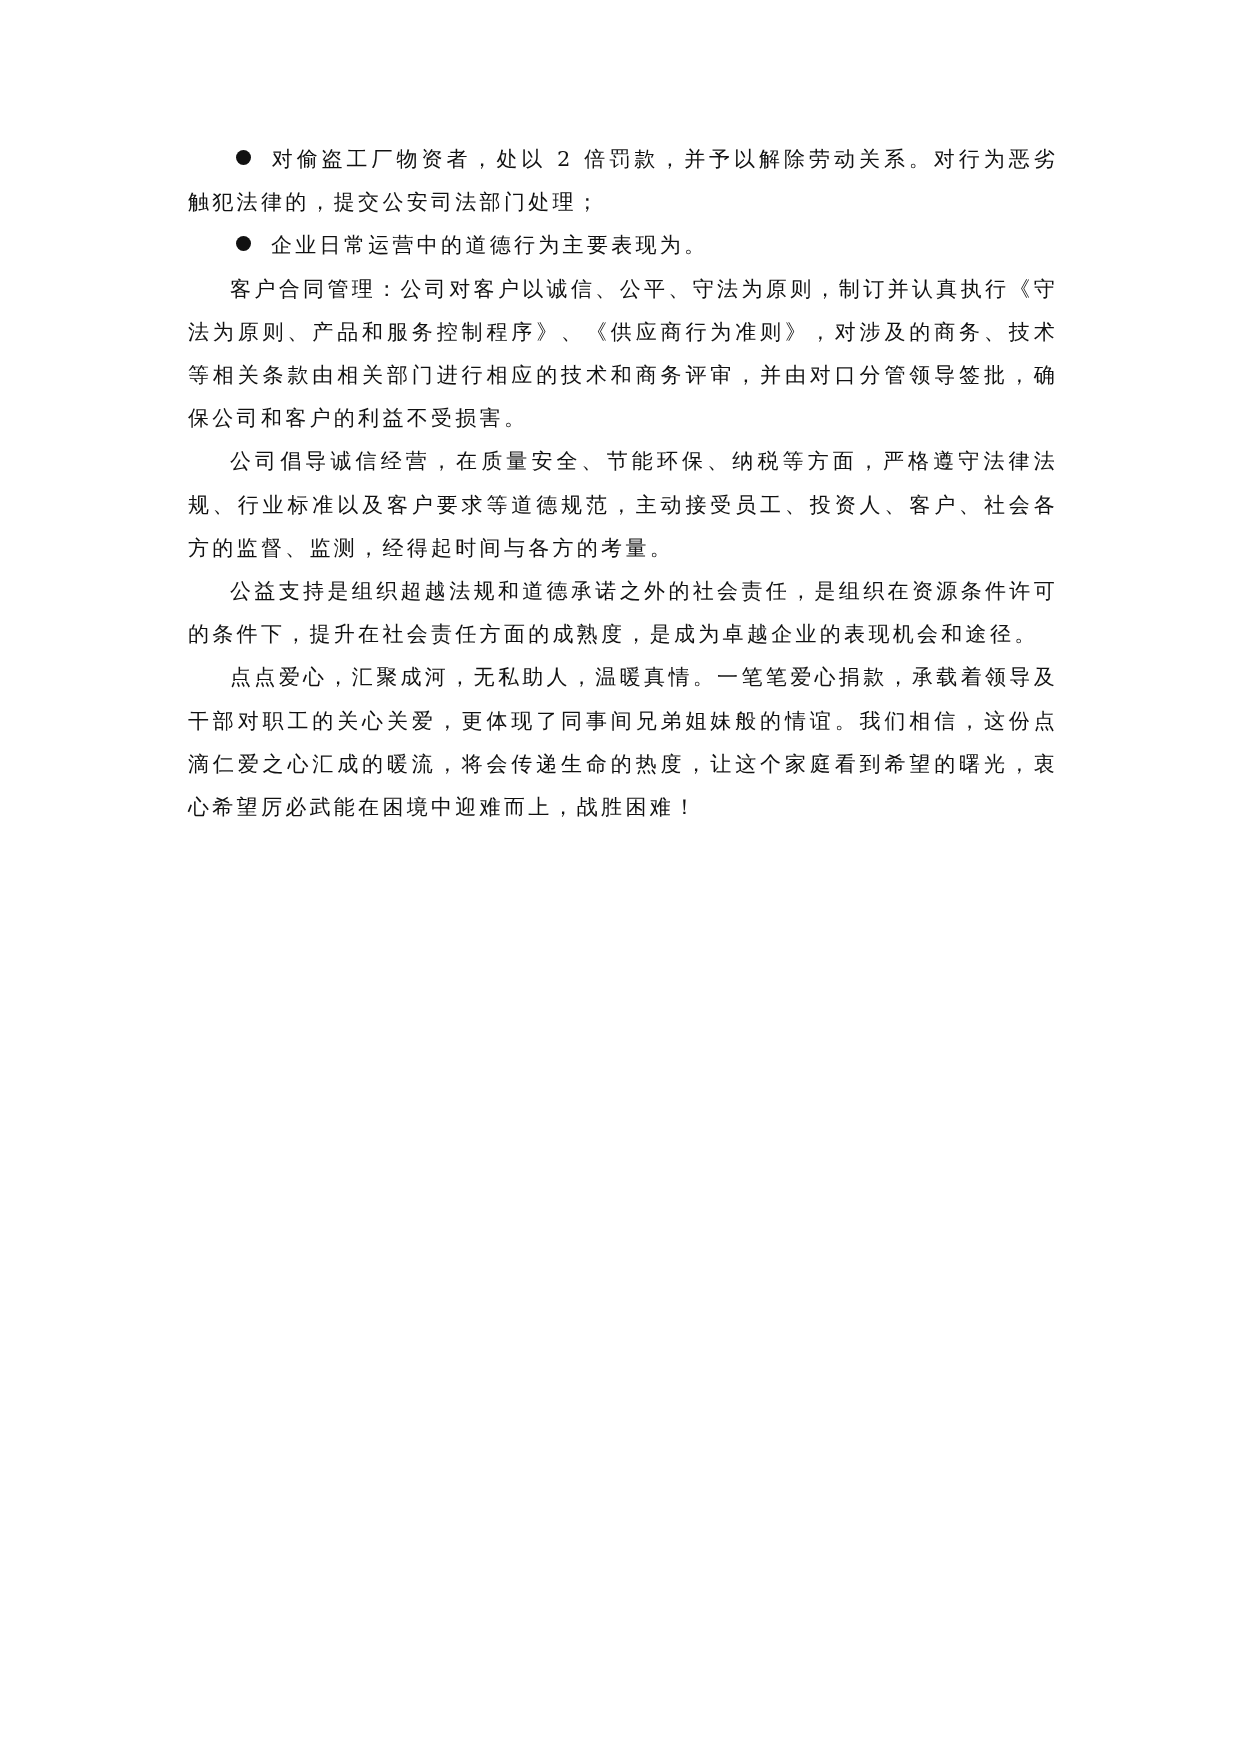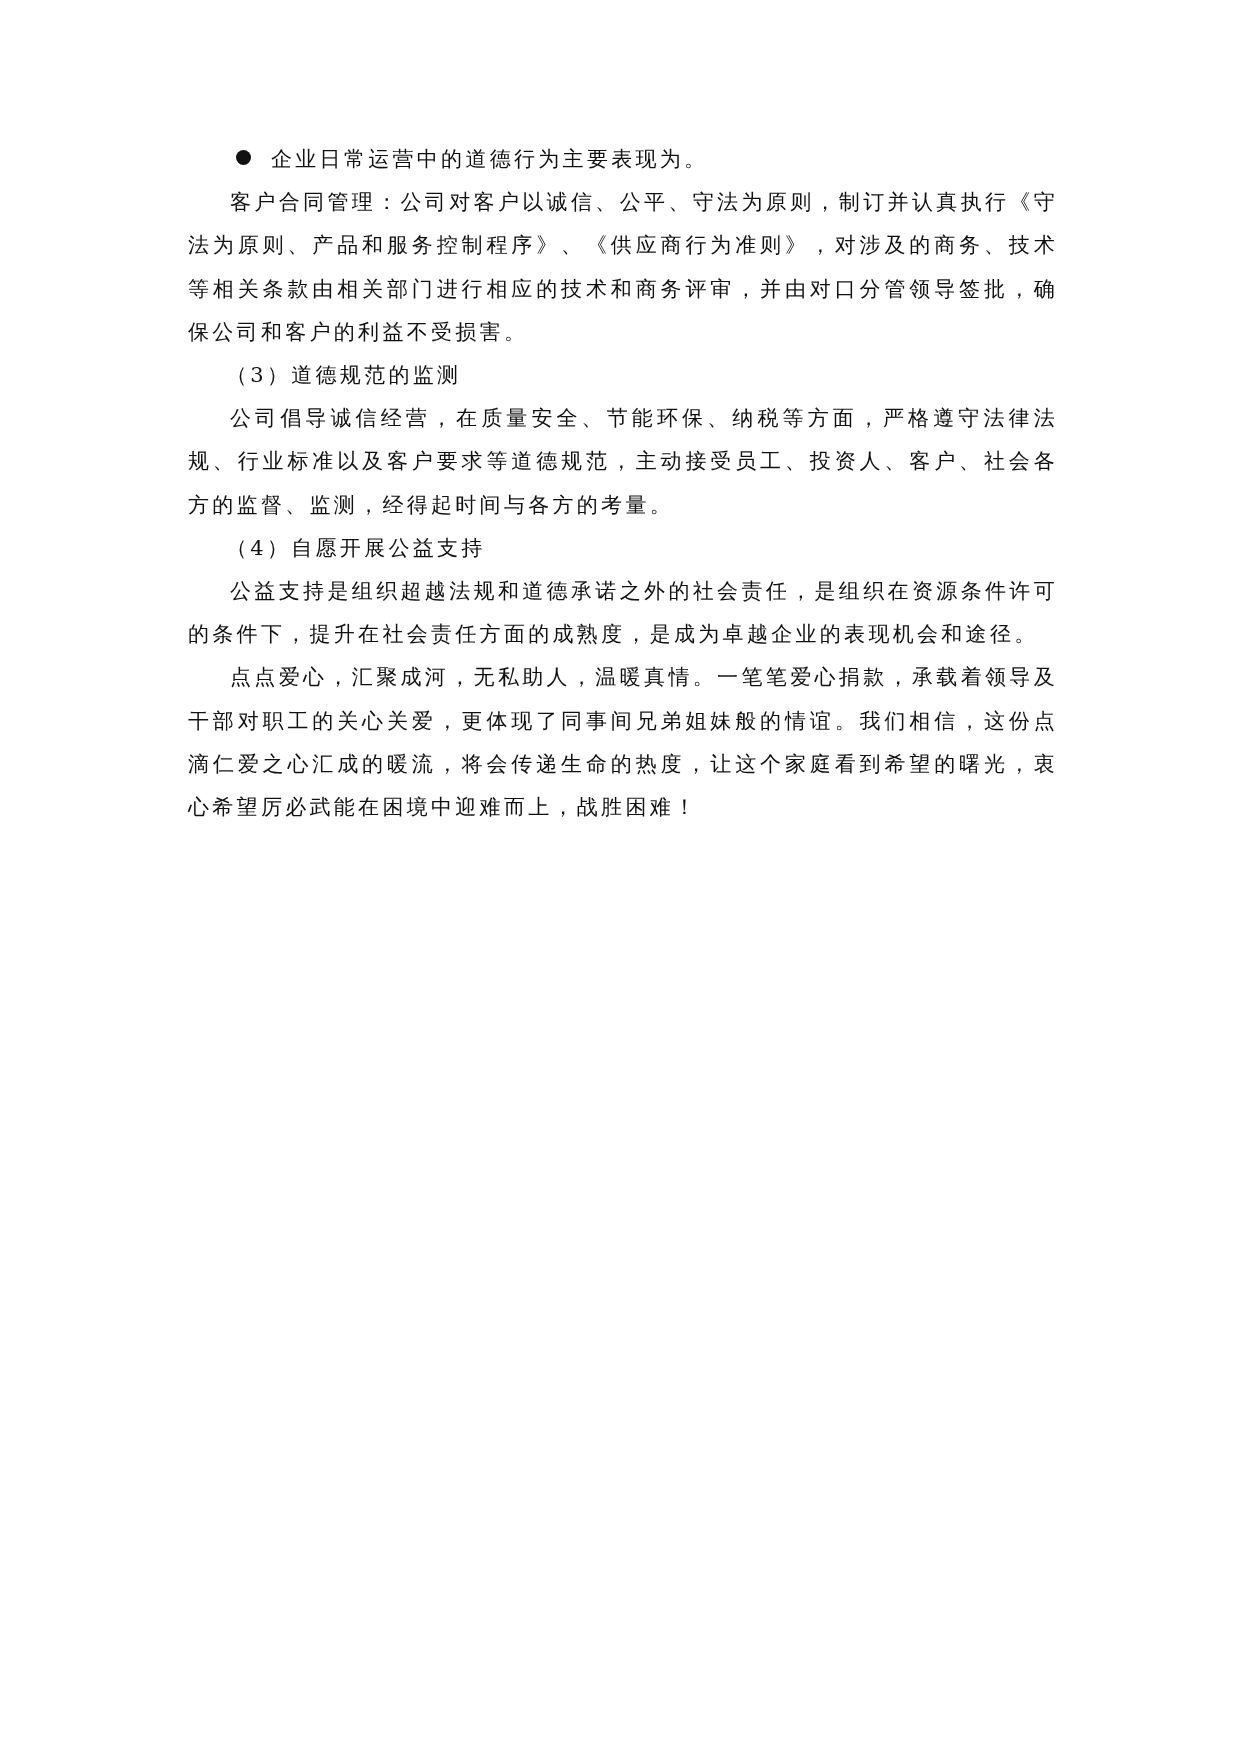"对偷盗工厂物资者，处以 2" p.p { html: none -> <p><span></span><span>对偷盗工厂物资者，处以 2 倍罚款，并予以解除劳动关系。对行为恶劣触犯法律的，提交公安司法部门处理；</span></p> }
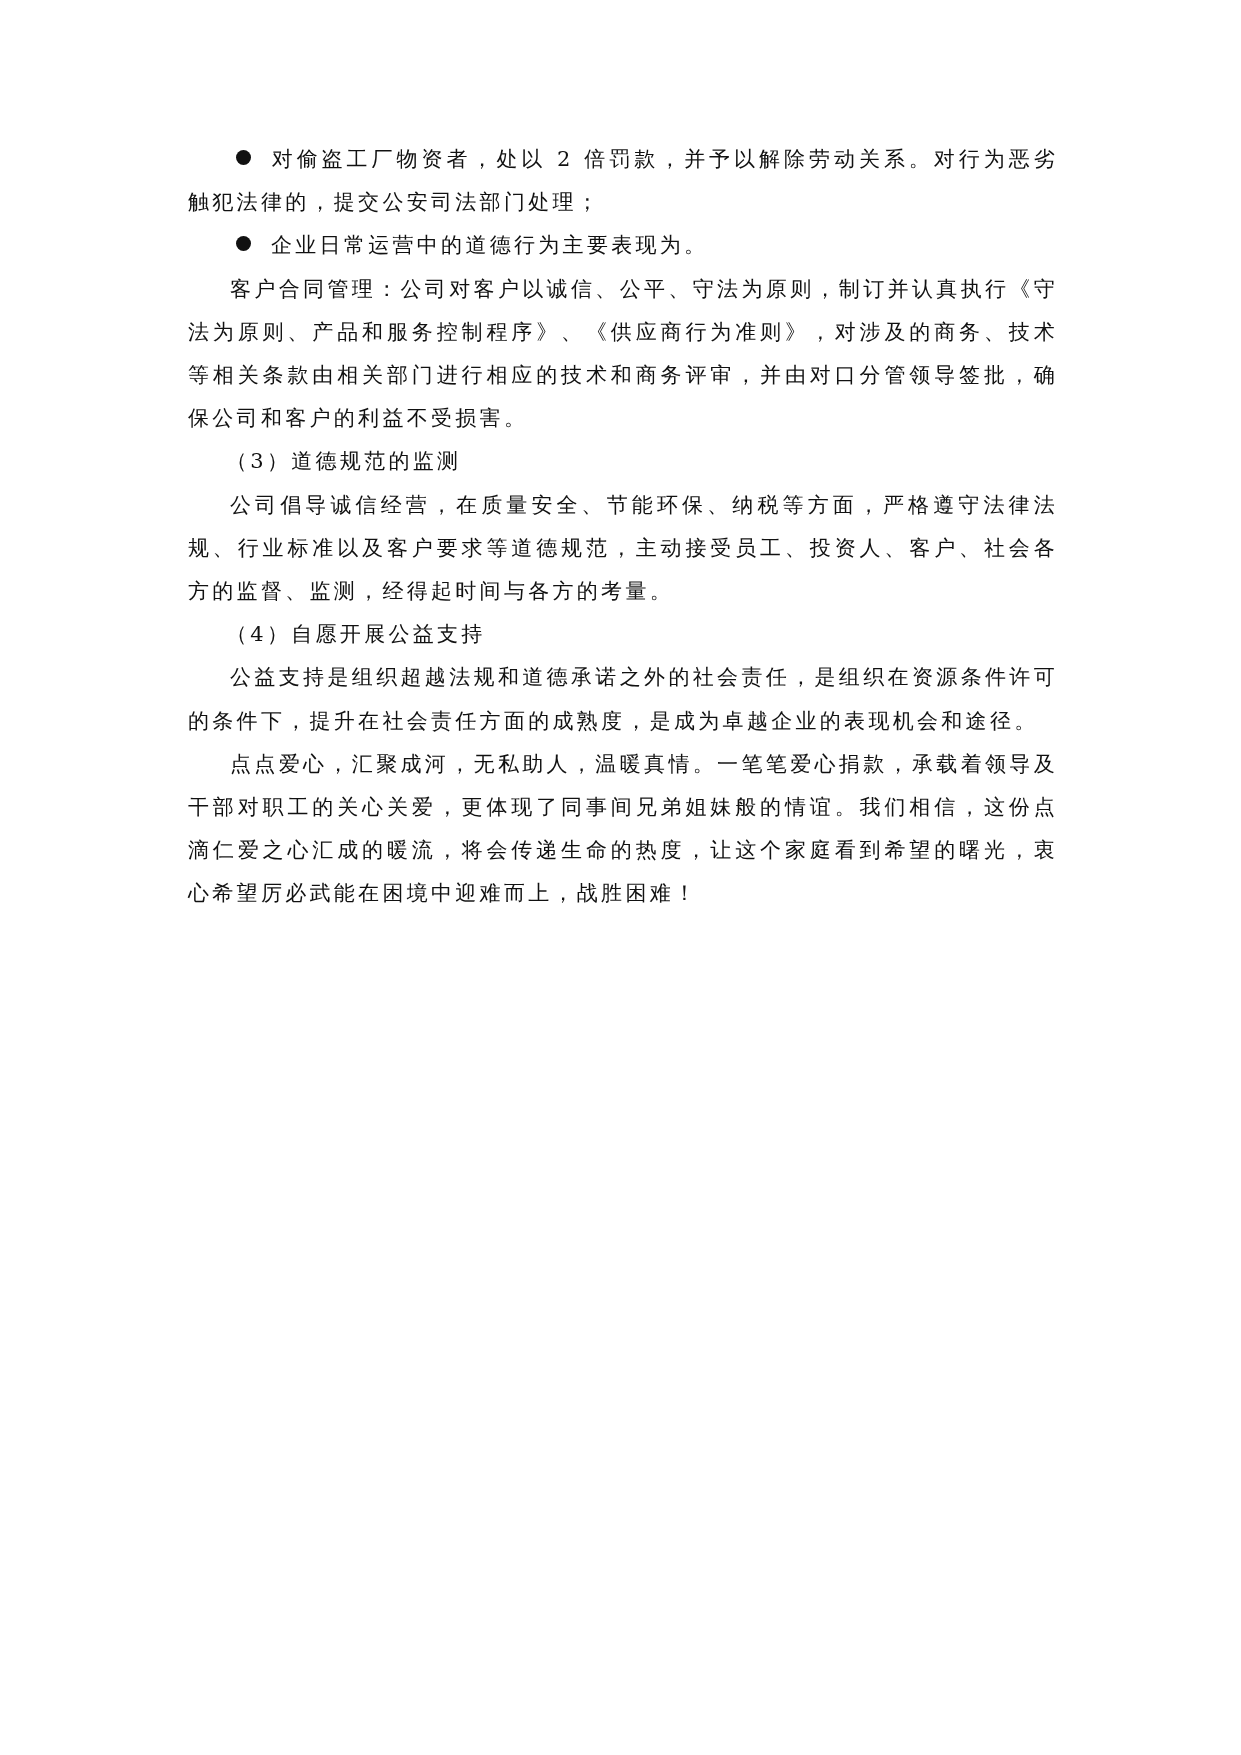"（3）道德规范的监测" p.p { html: <p>（3）道德规范的监测</p> -> none }
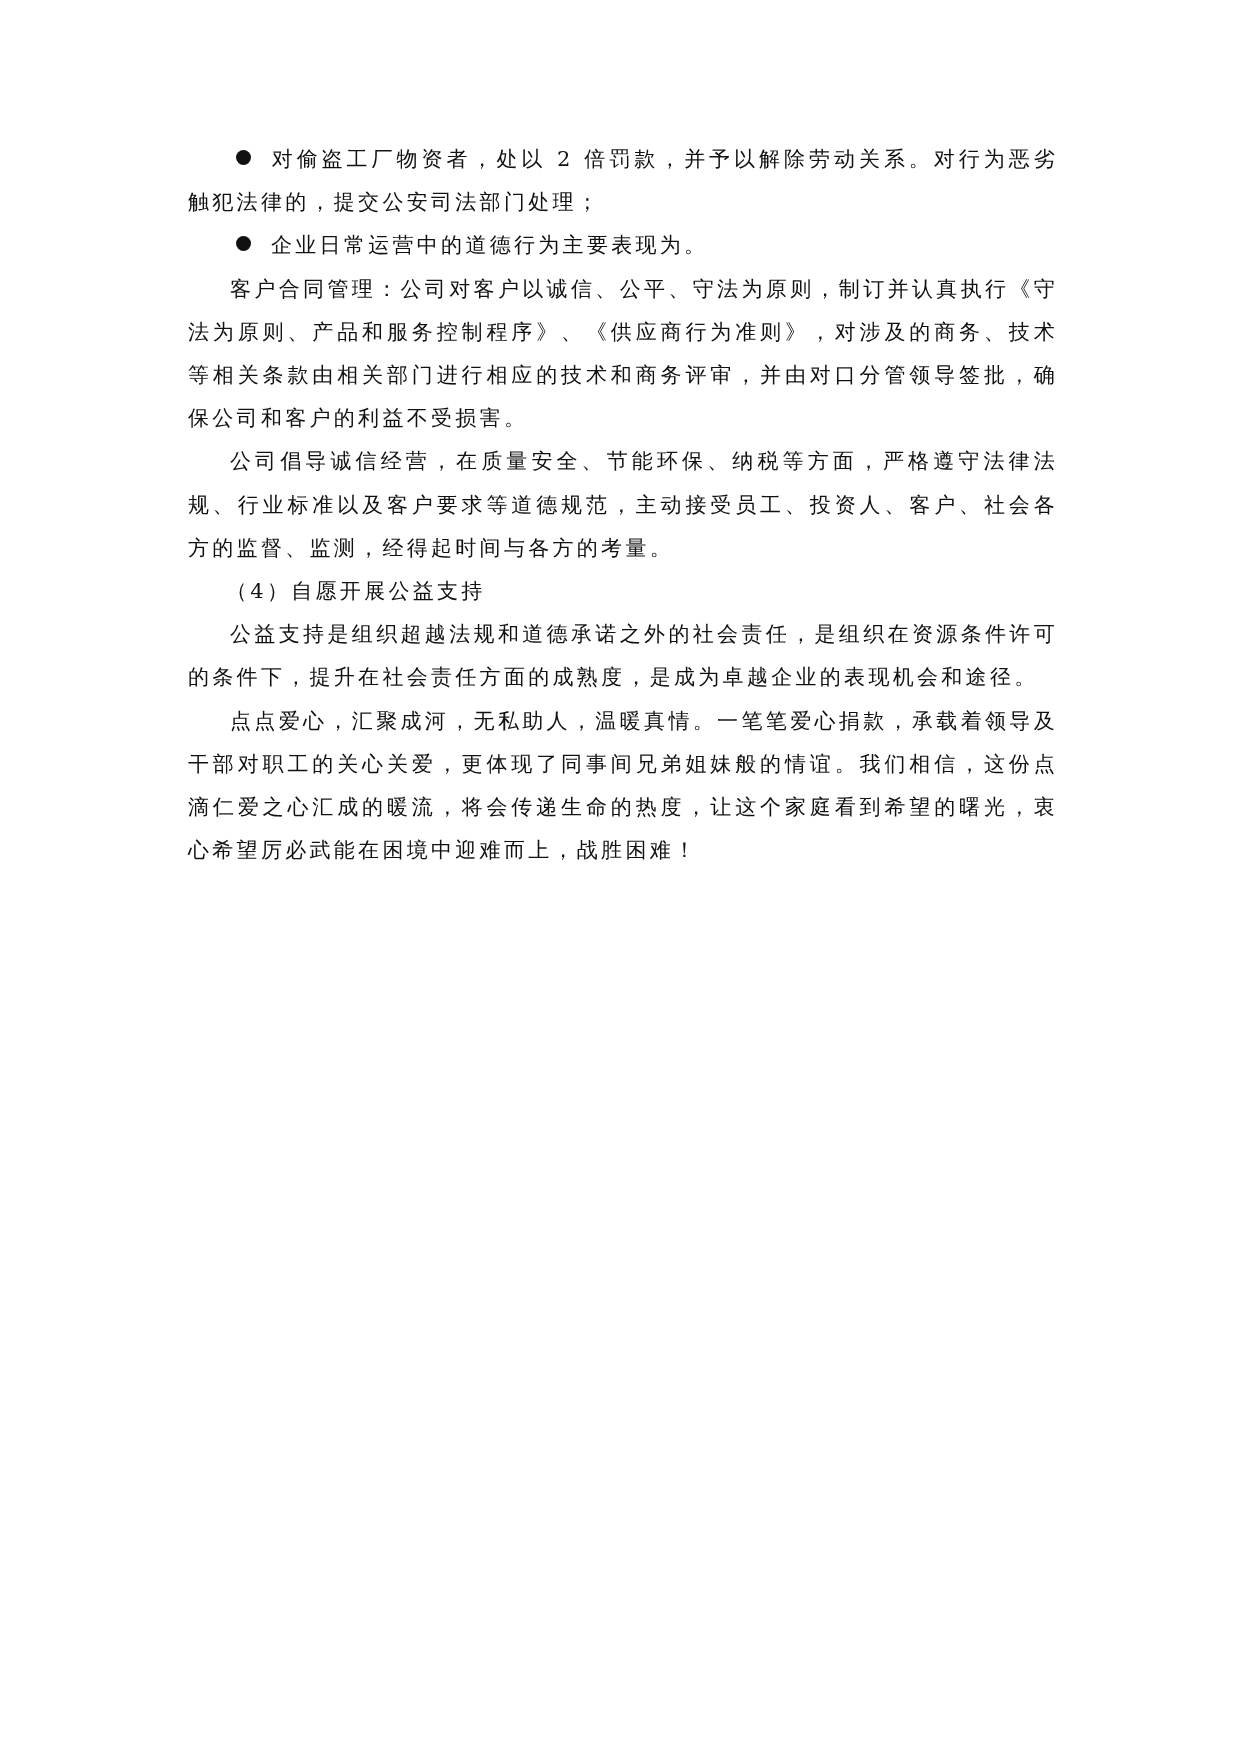"（4）自愿开展公益支持" p.p { html: <p>（4）自愿开展公益支持</p> -> none }
